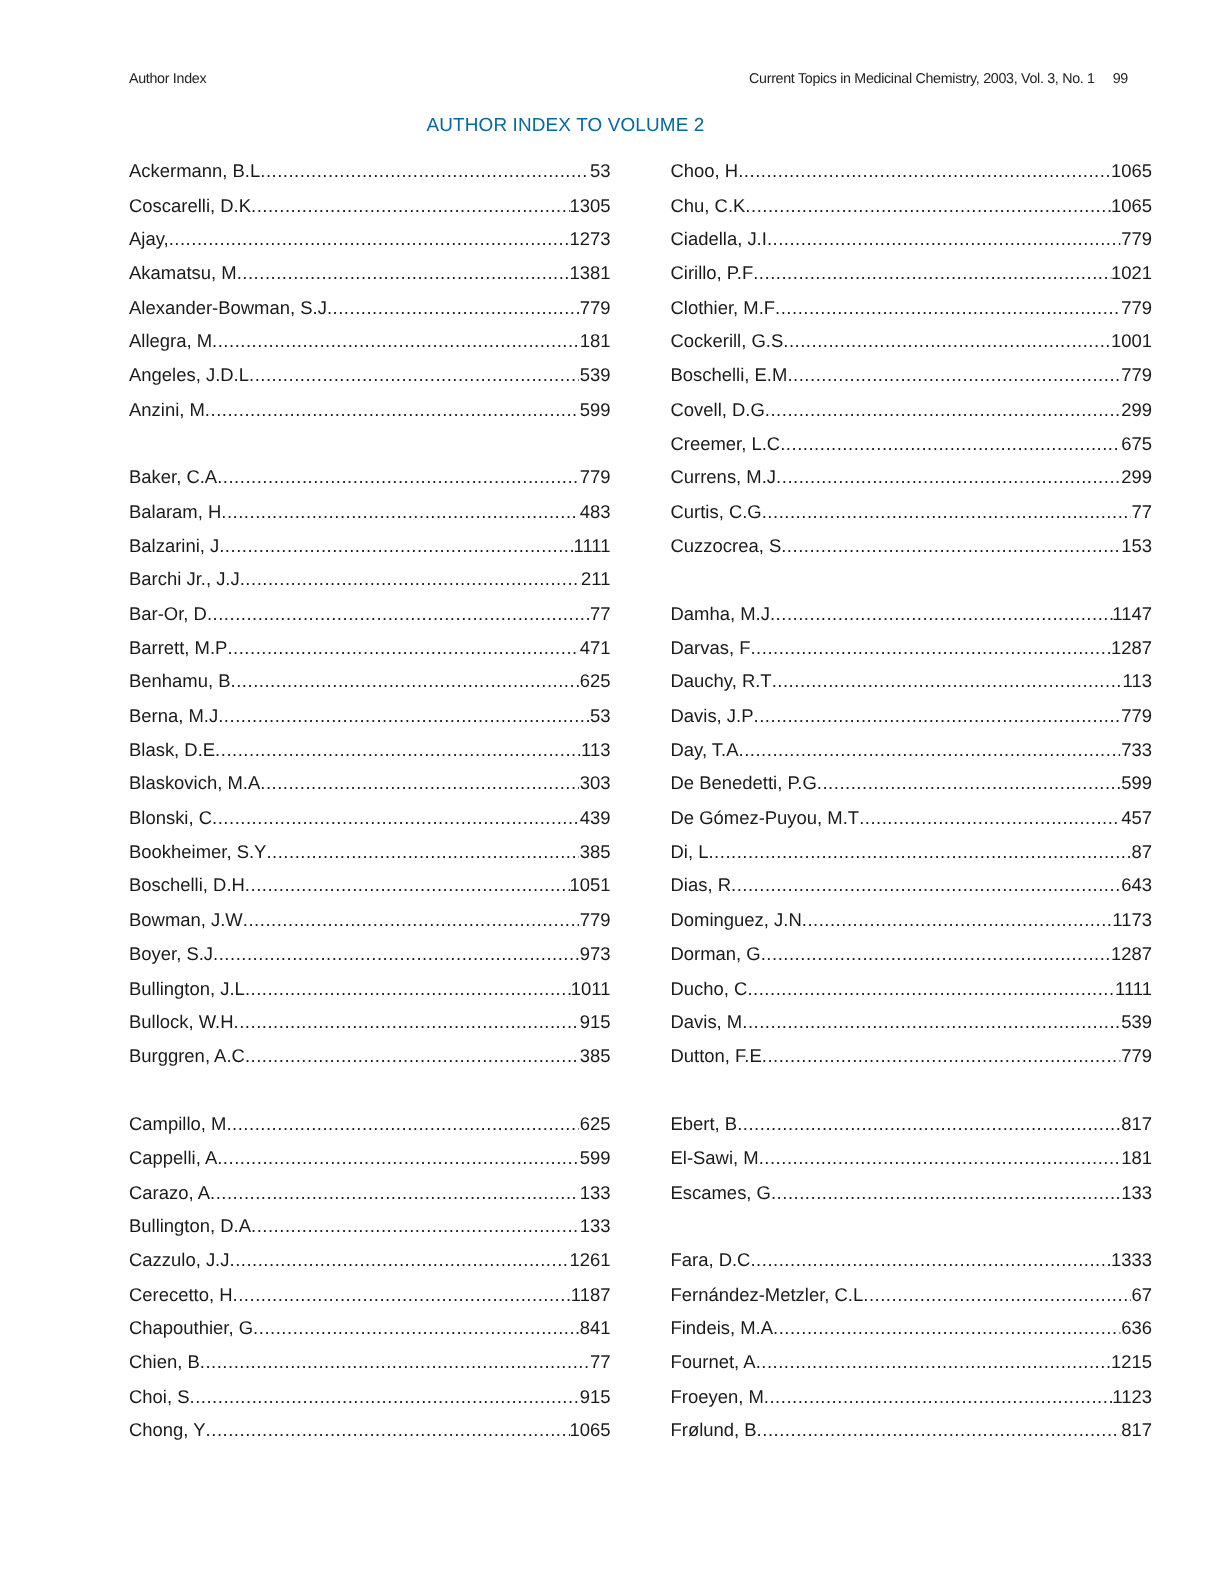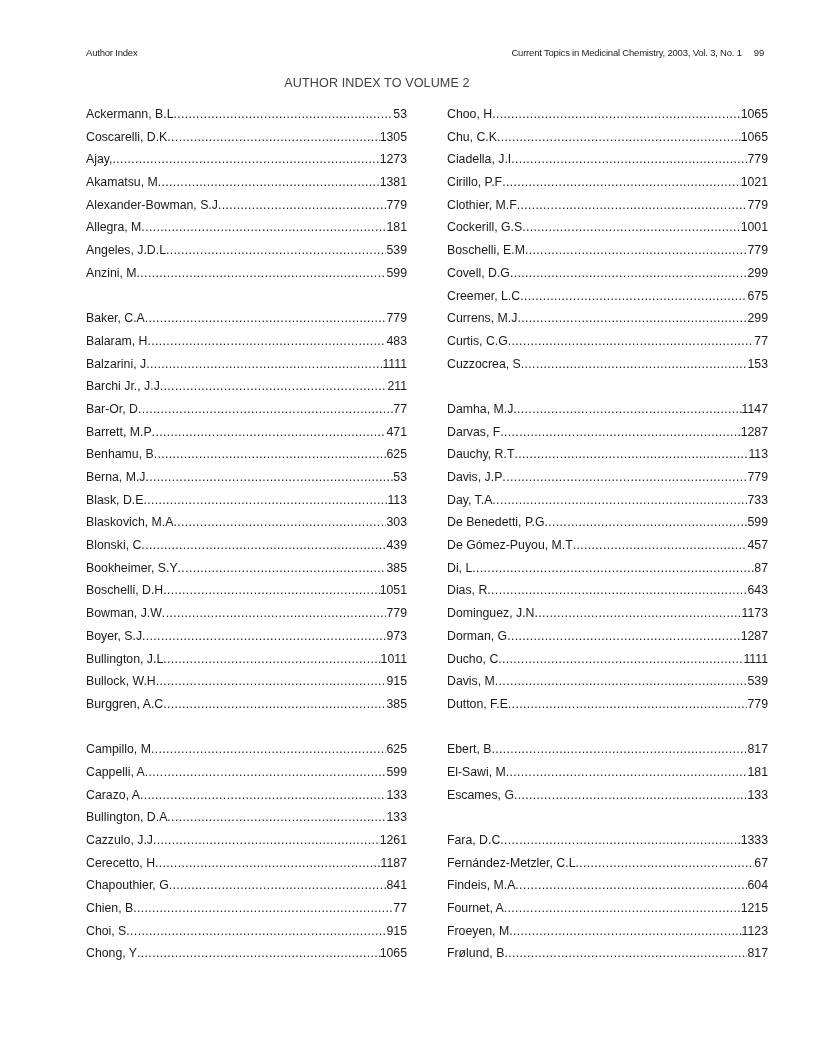"Current Topics in Medicinal Chemistry," .rh-right { right: 4px -> 16px }
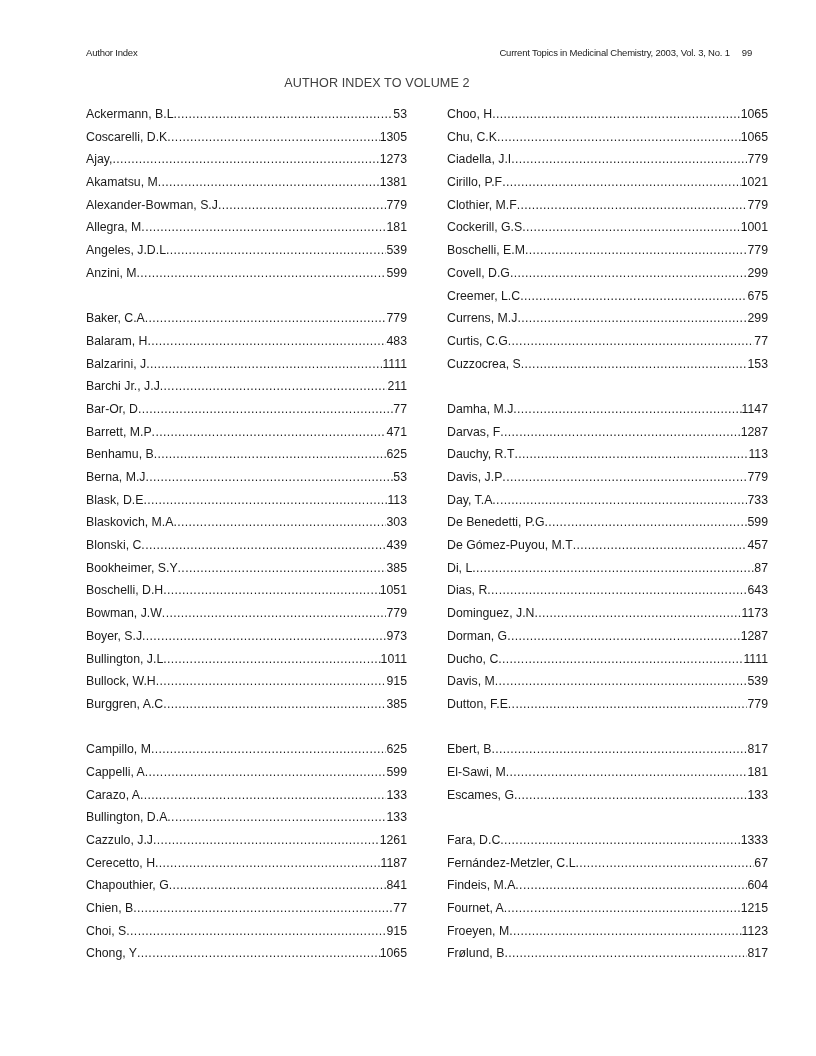"AUTHOR INDEX TO VOLUME 2" .title { color: #404040 -> #0369a1 }
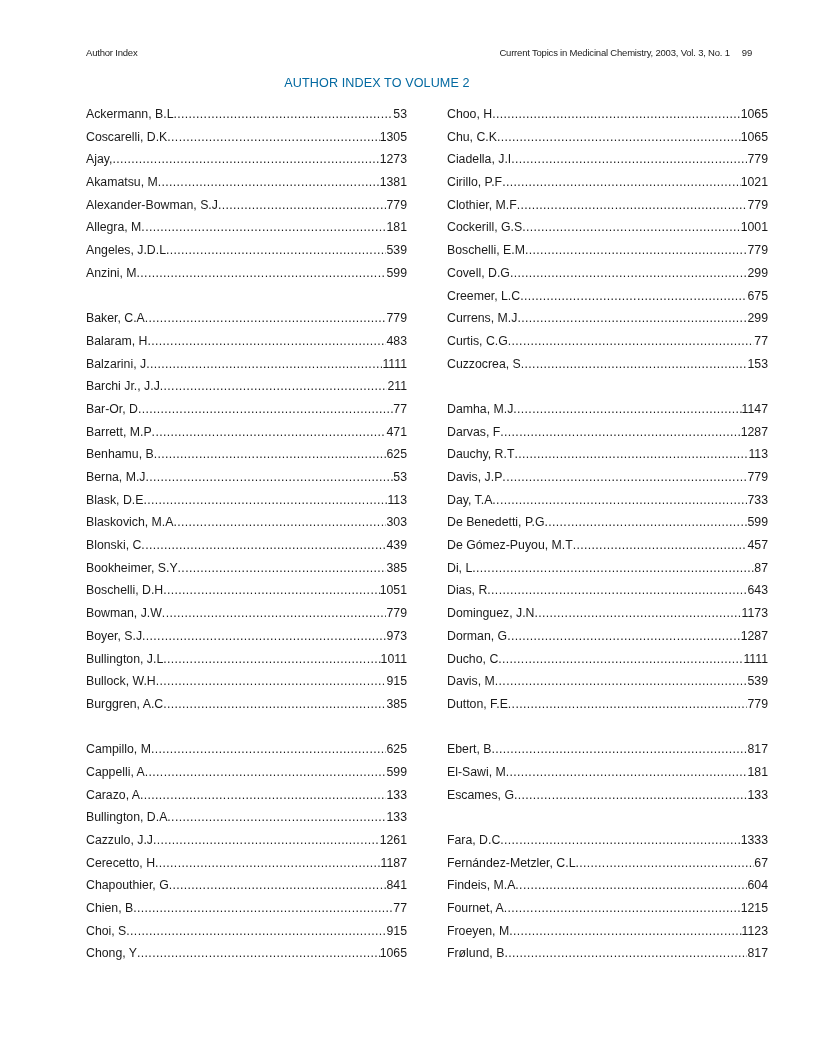"604" span.page { text: 604 -> 636 }
